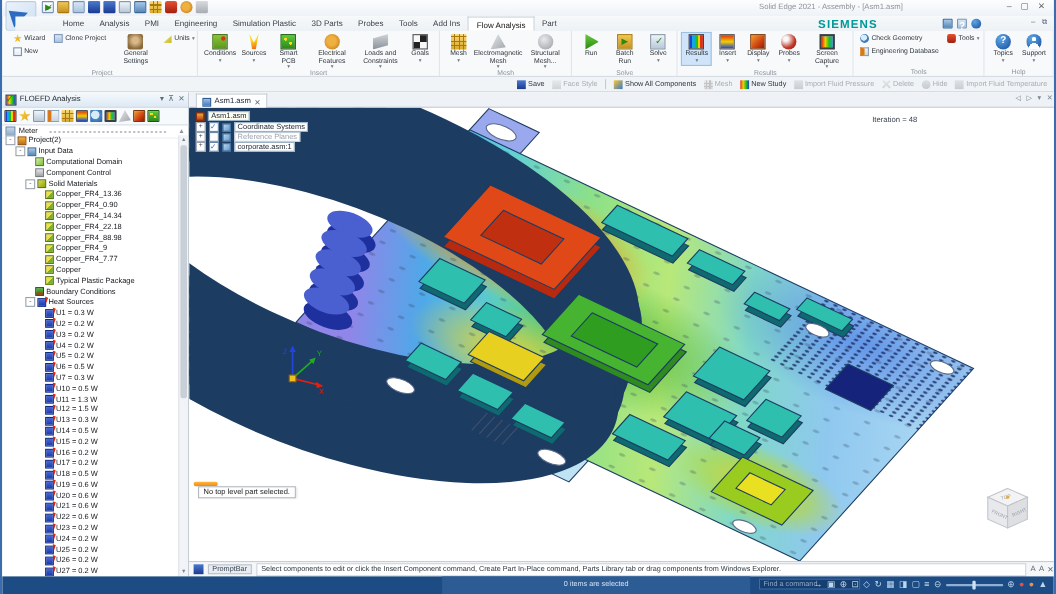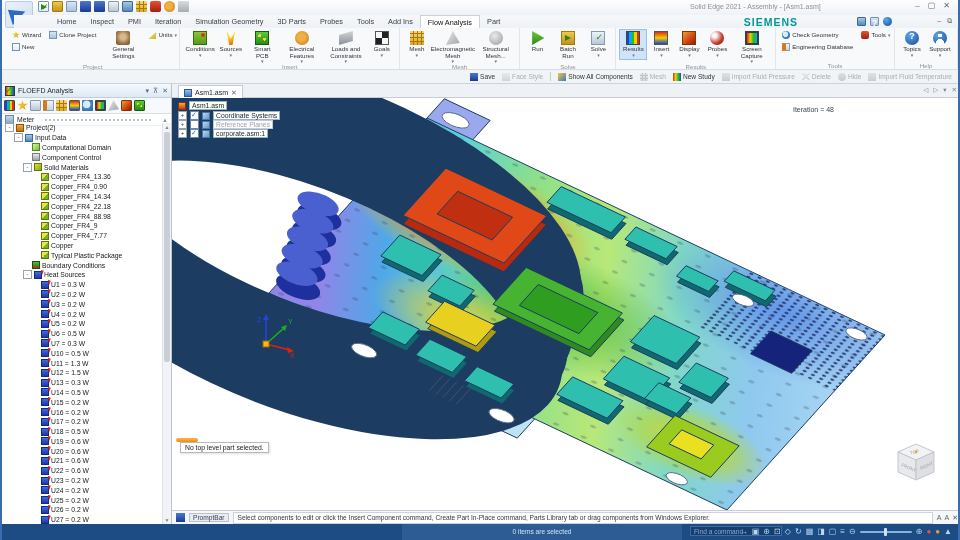"Inspect" span { text: Inspect -> Analysis }
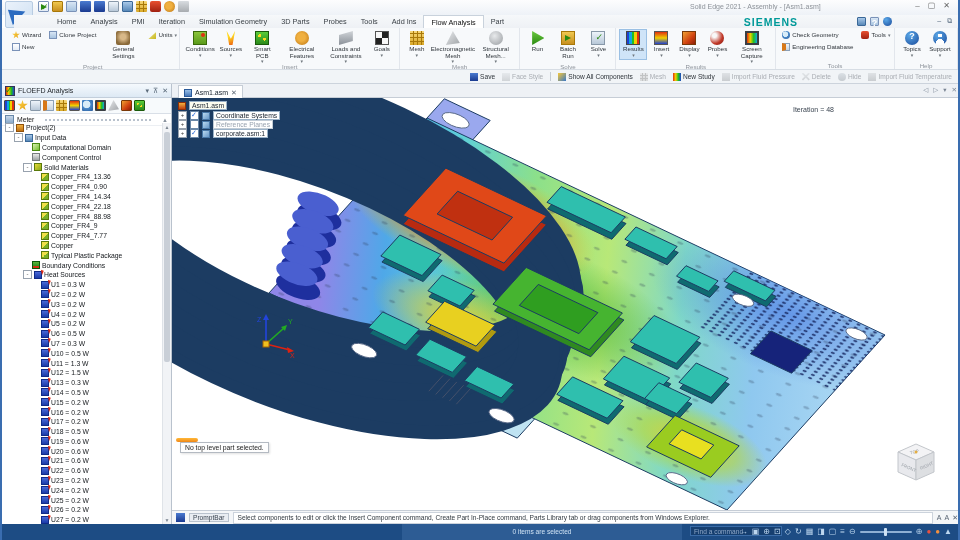"Iteration" span { text: Iteration -> Engineering }
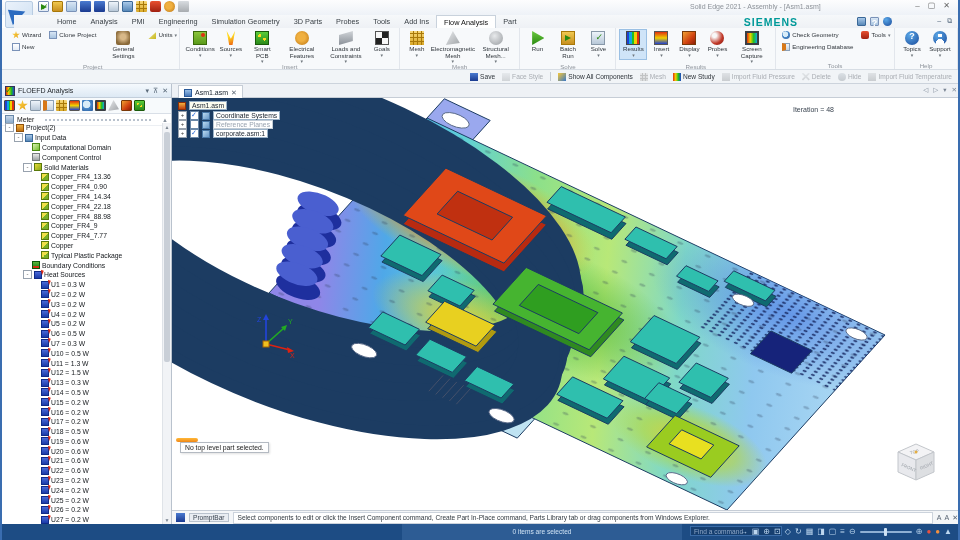"Simulation Geometry" span { text: Geometry -> Plastic }
